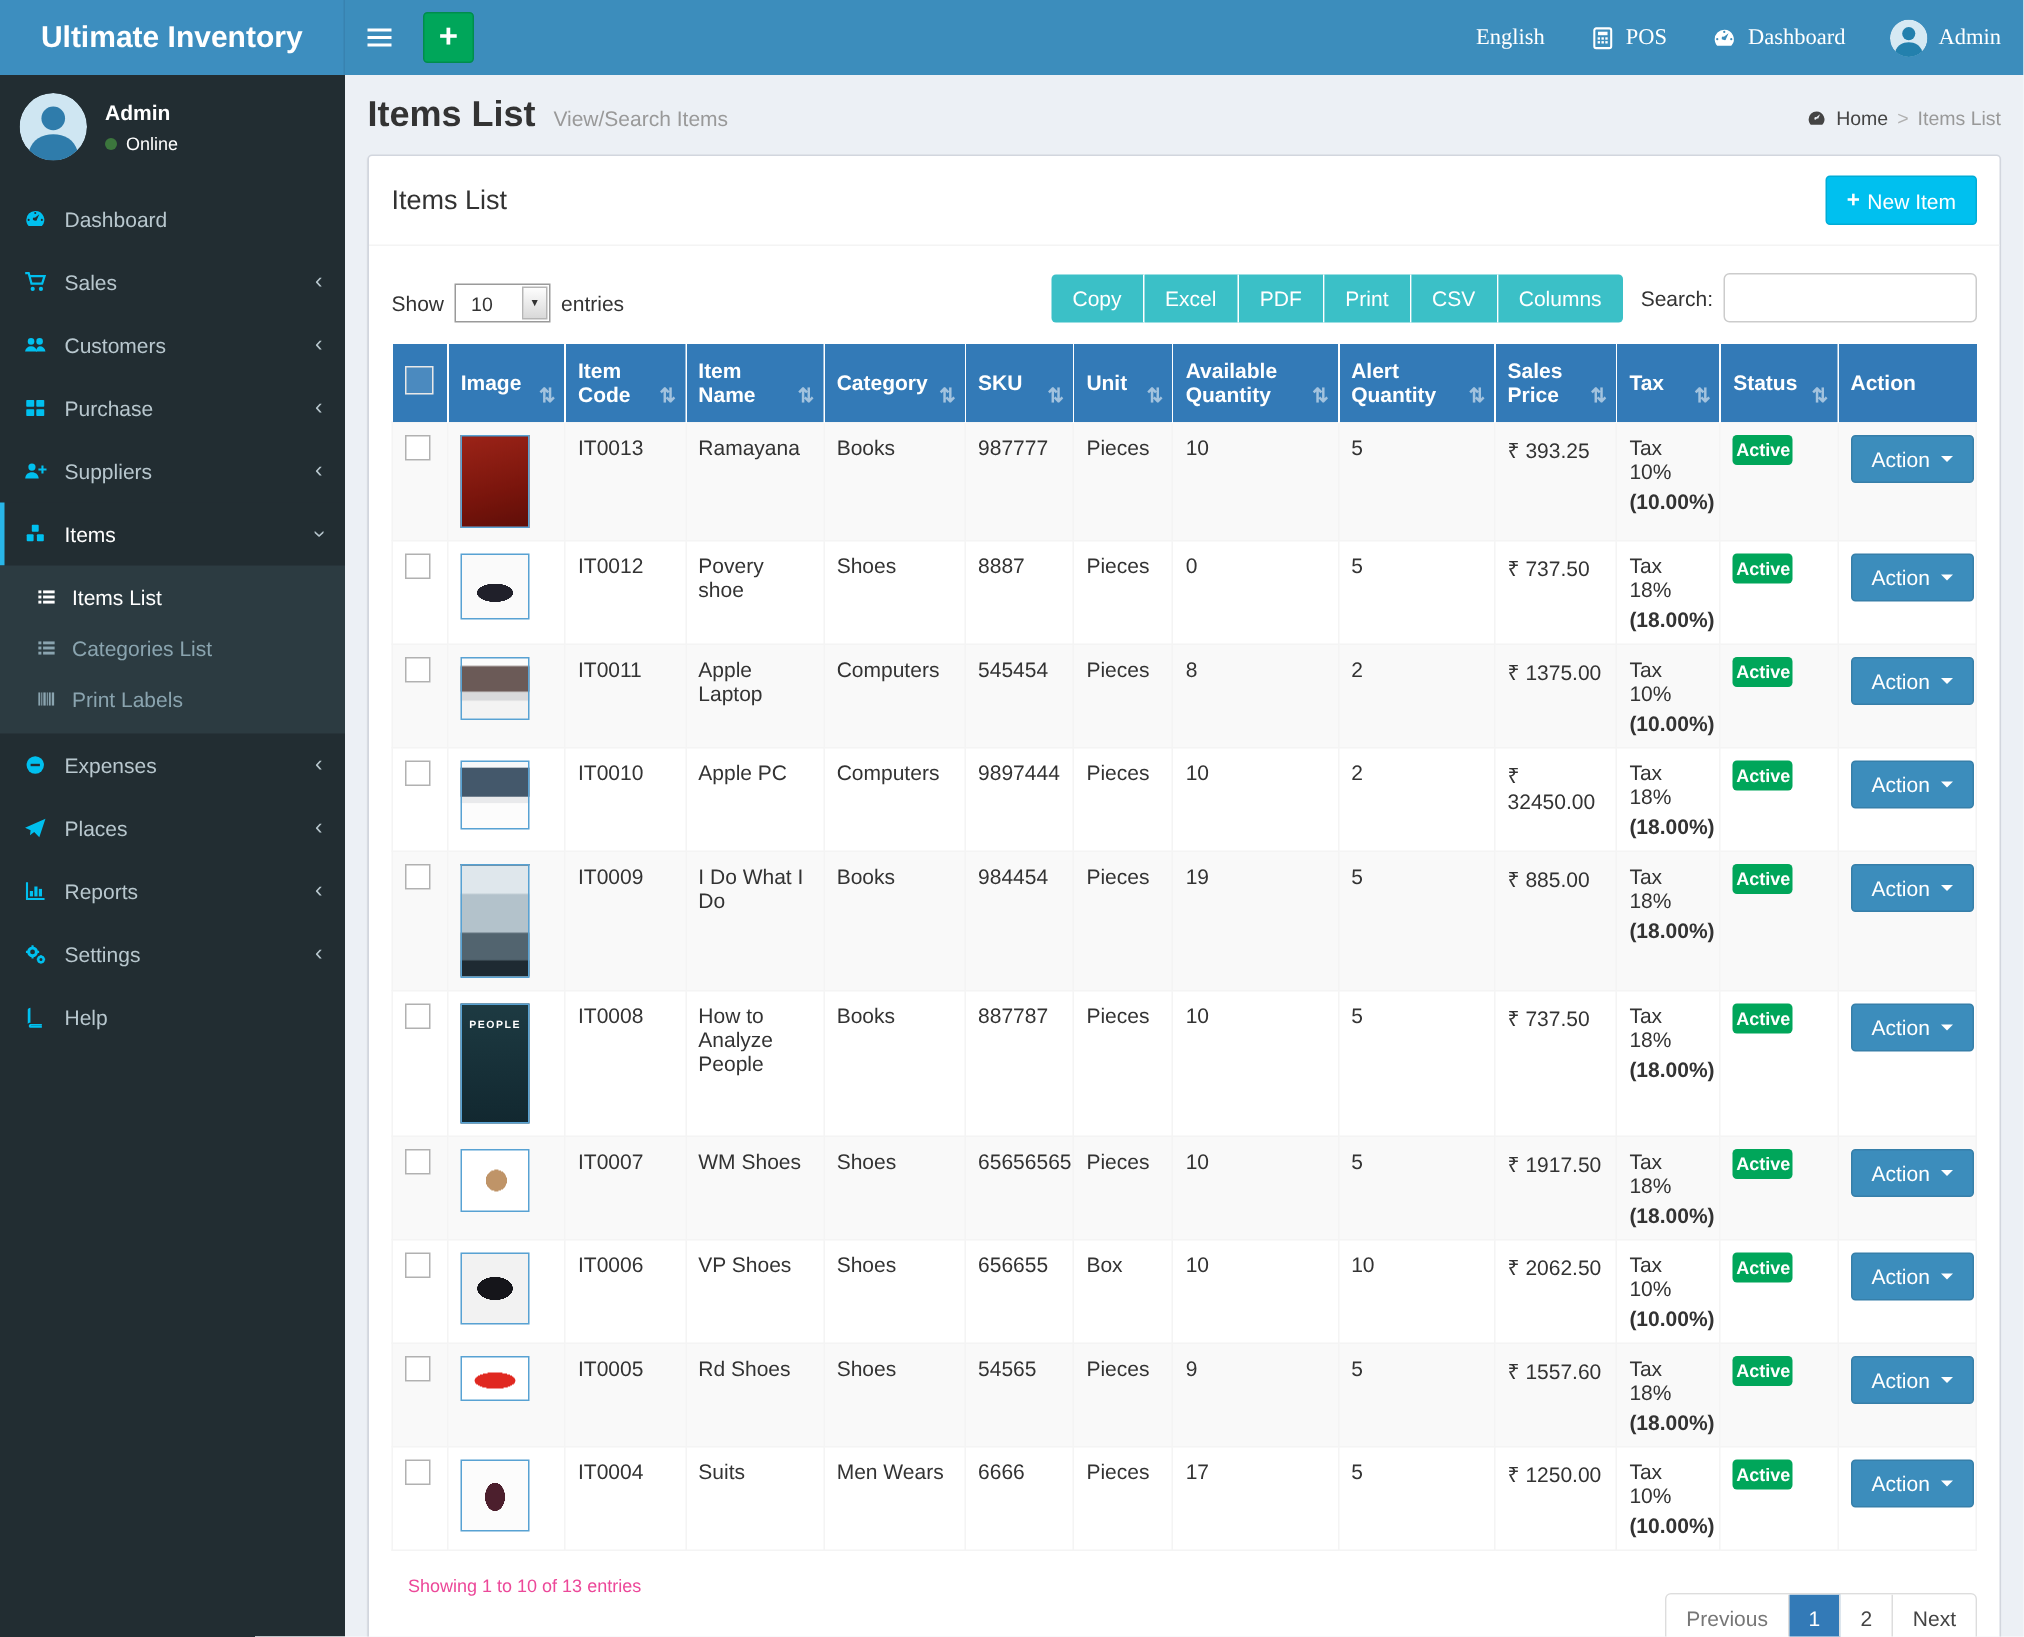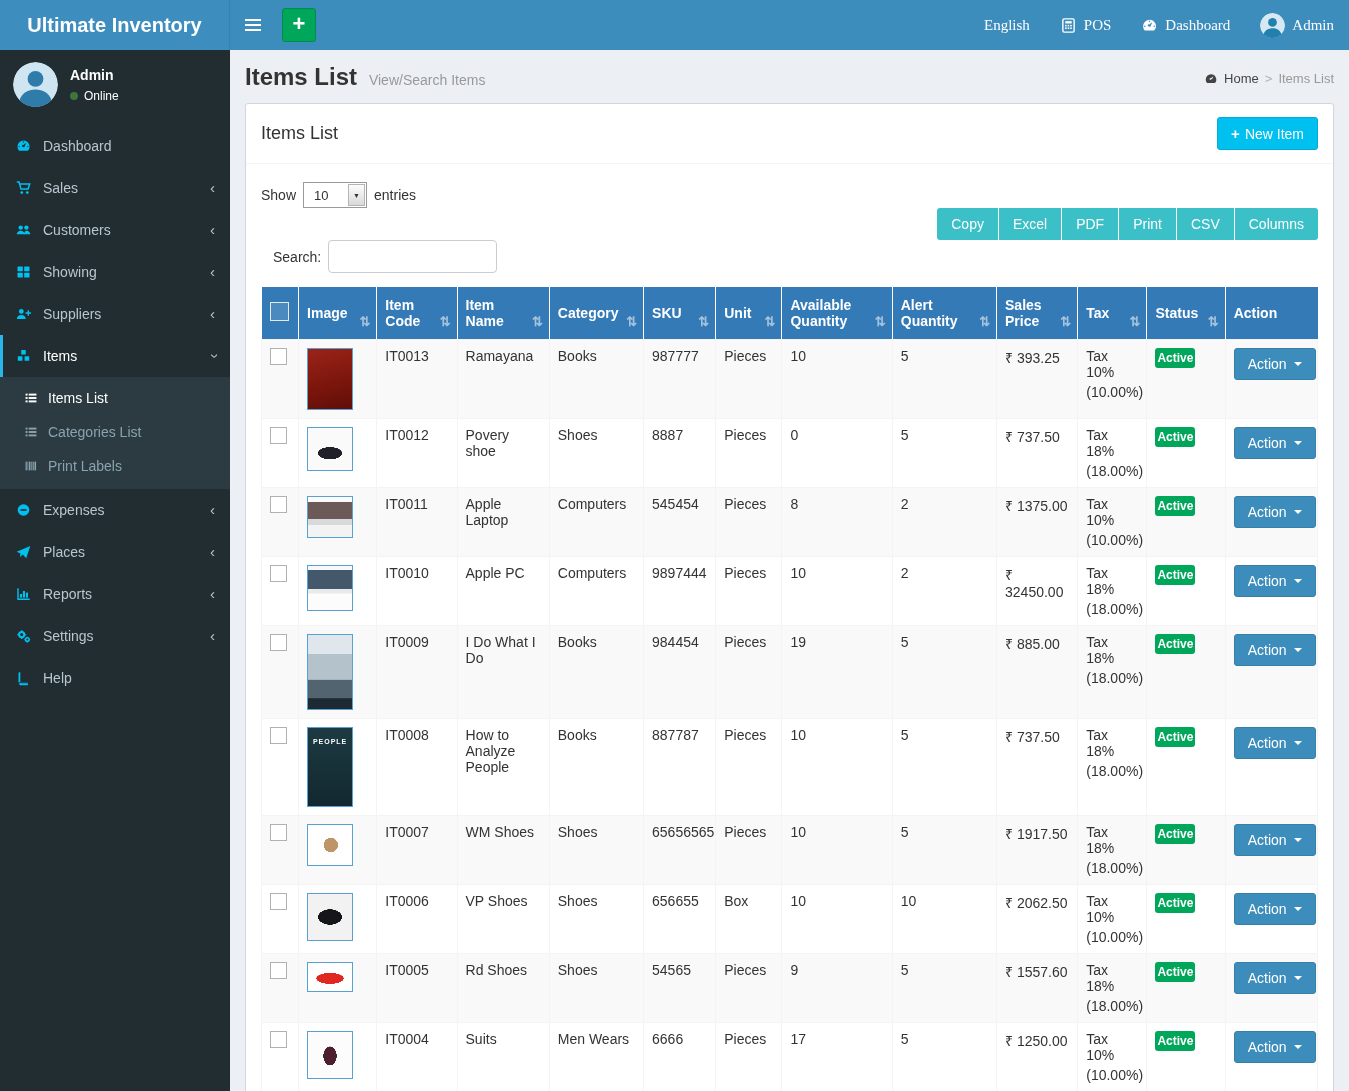"Show" .toolbar { align-items: flex-start -> flex-end; flex-direction: column -> none }
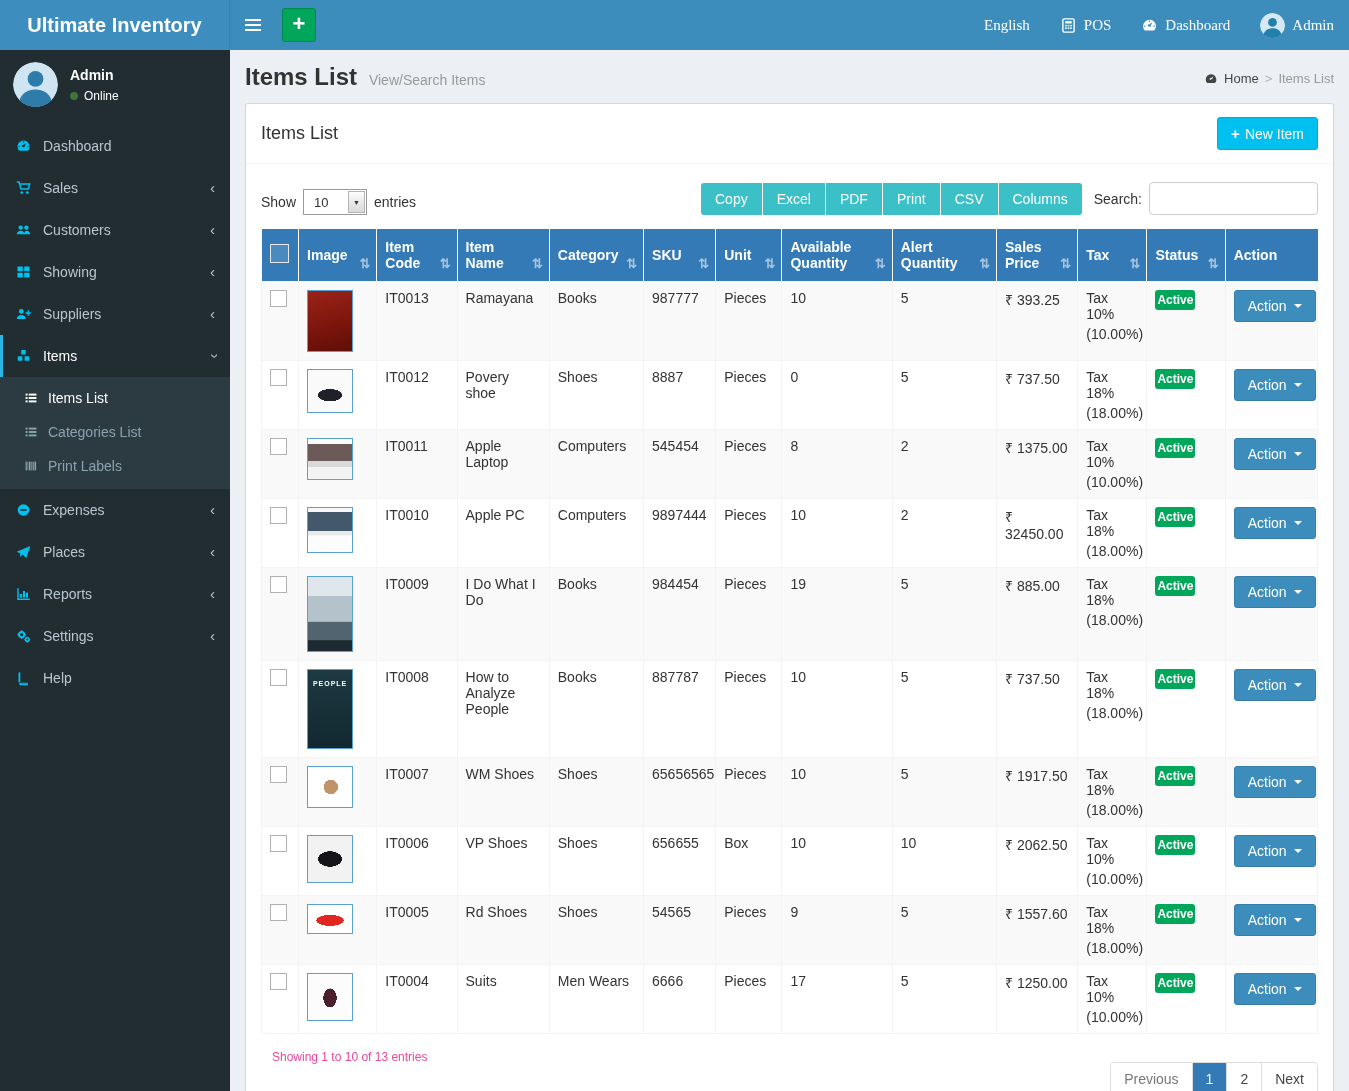"Showing" span { text: Showing -> Purchase }
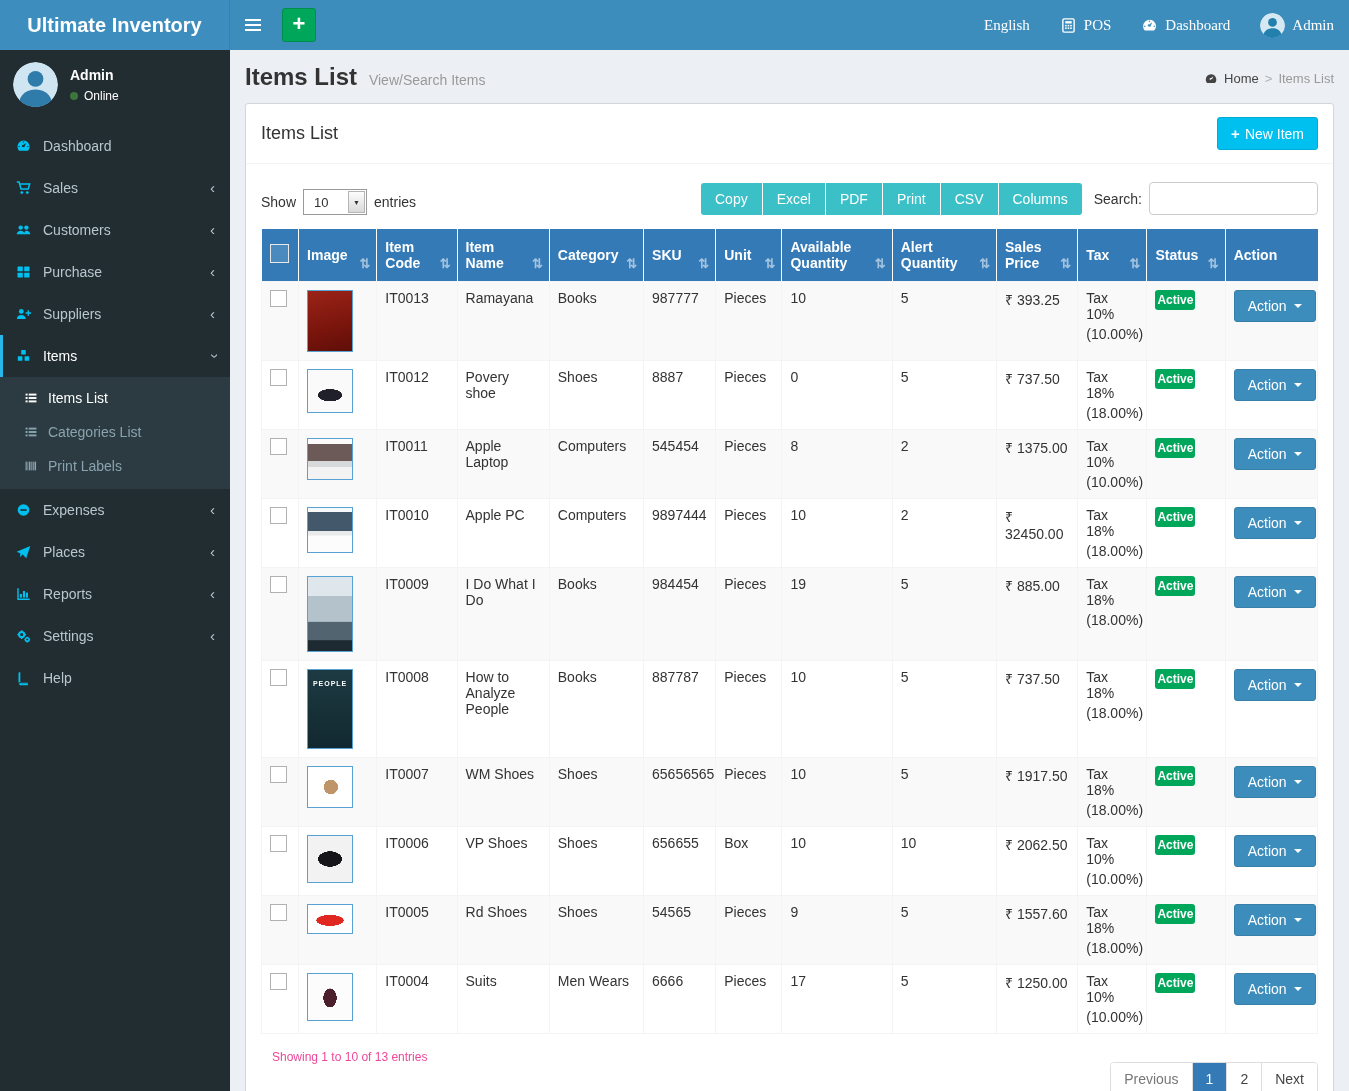"(10.00%)" .tax-line2 { font-weight: none -> bold }
